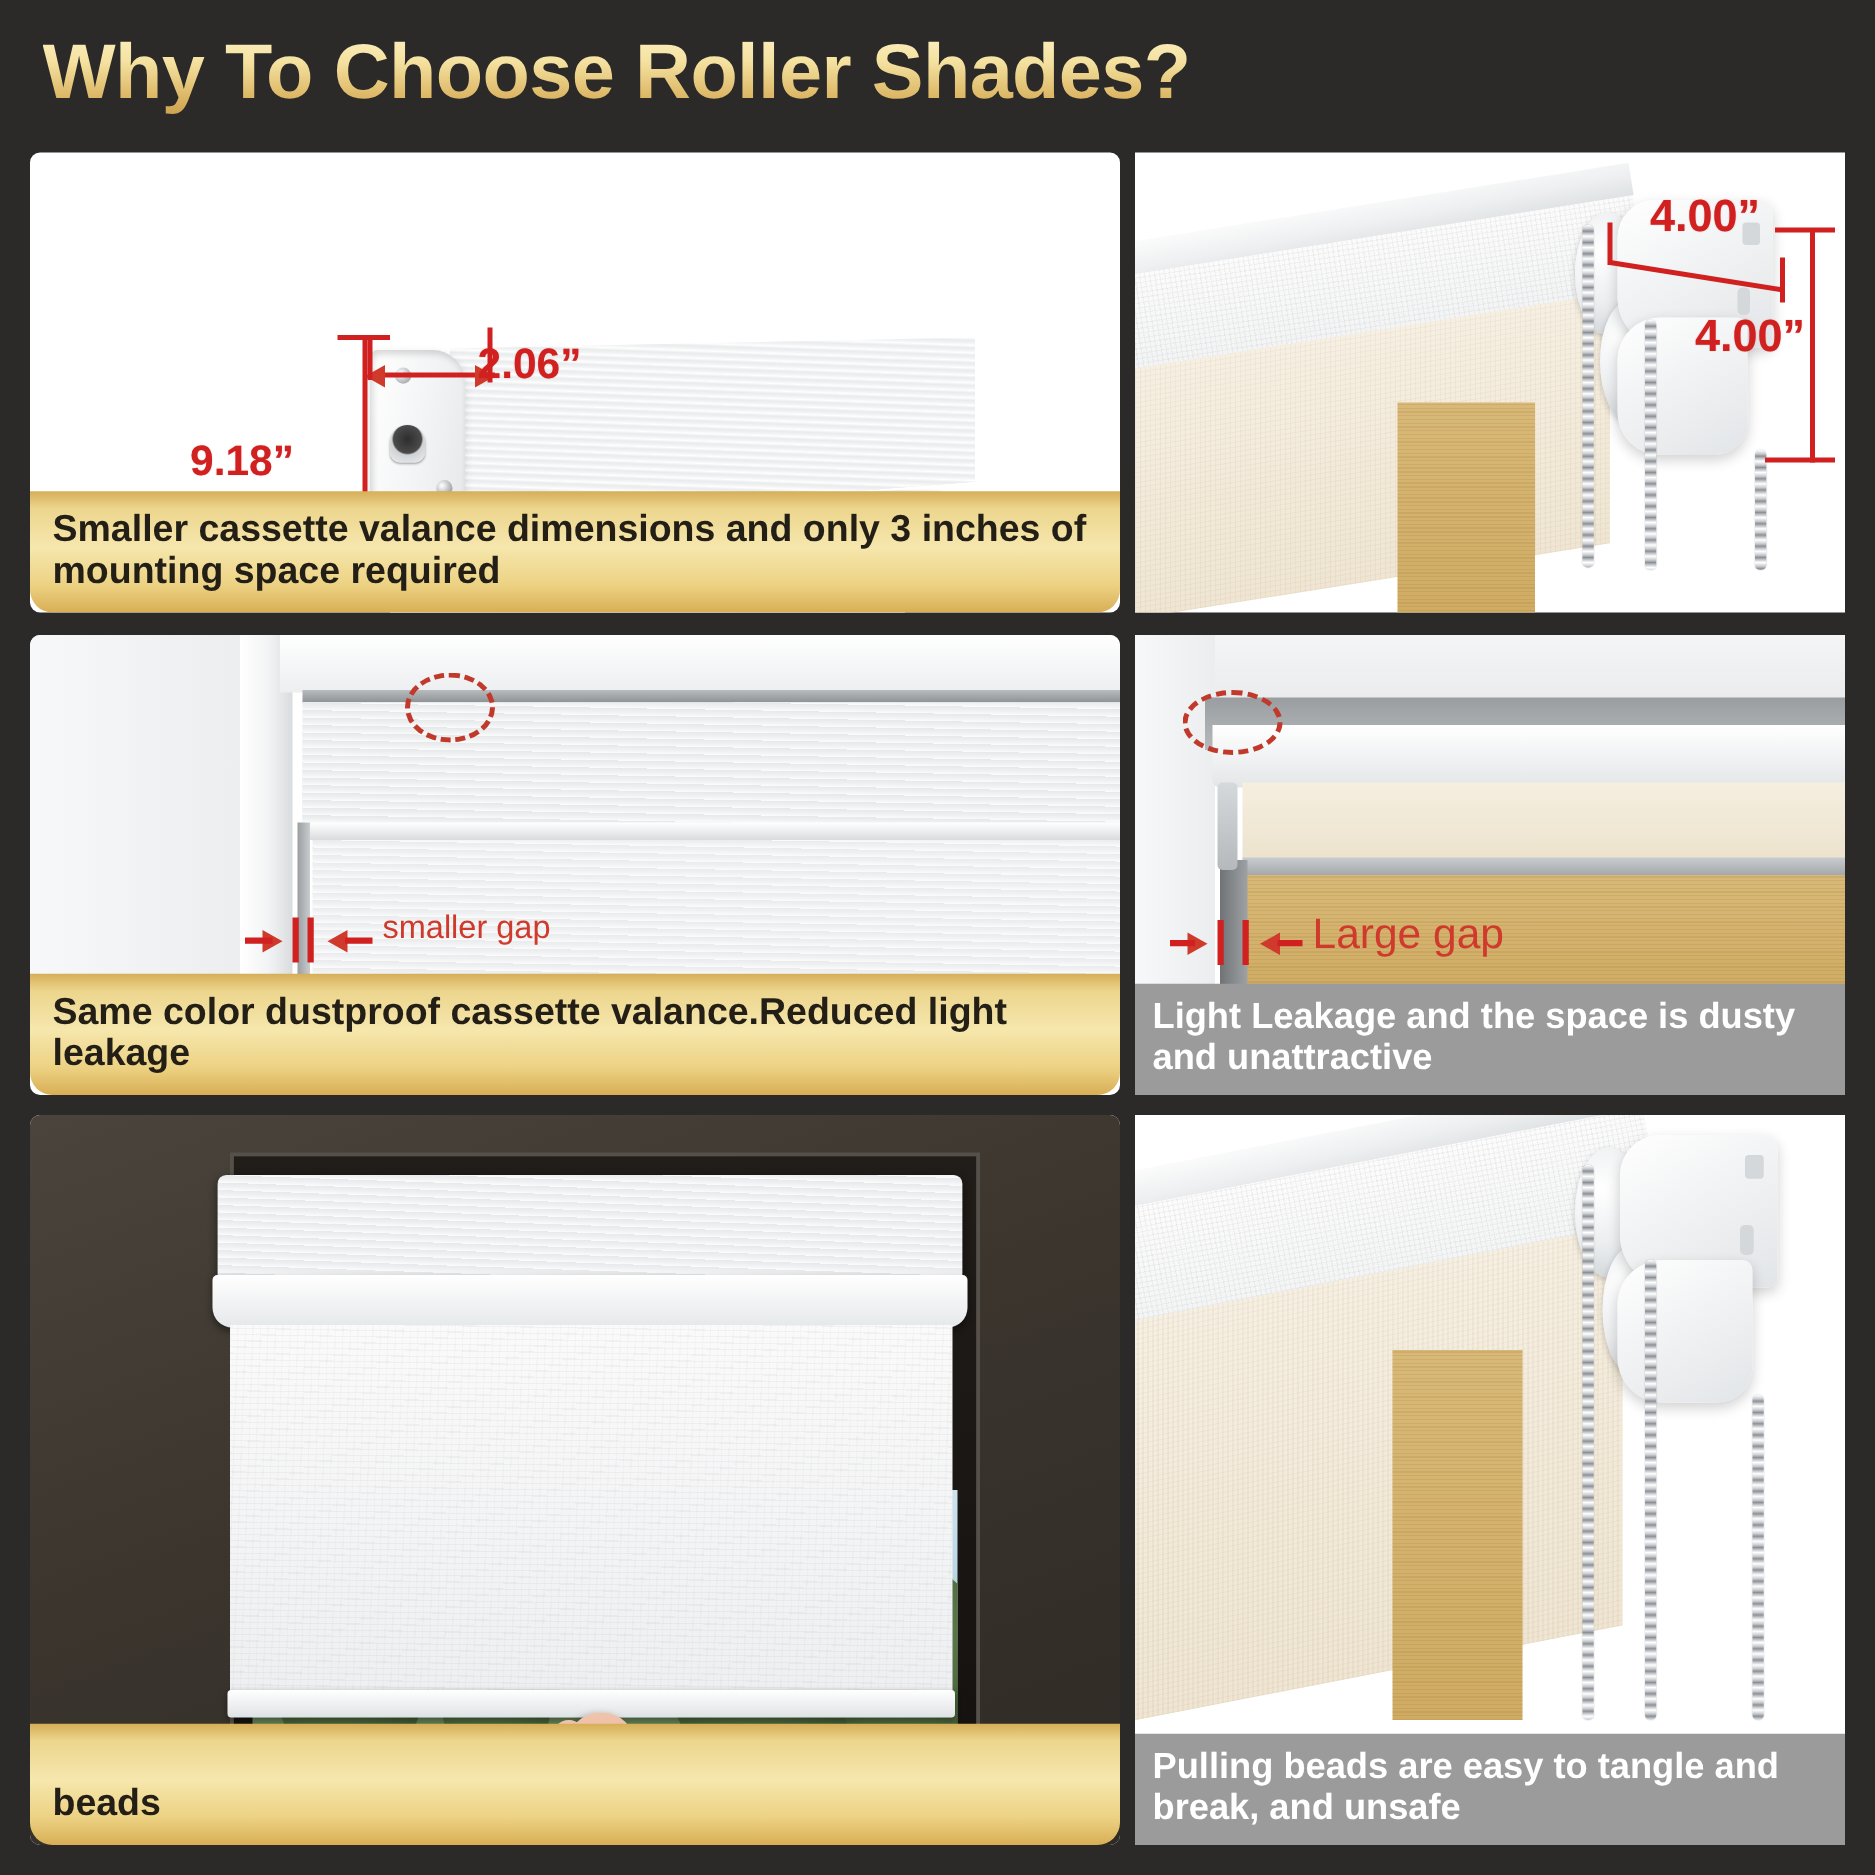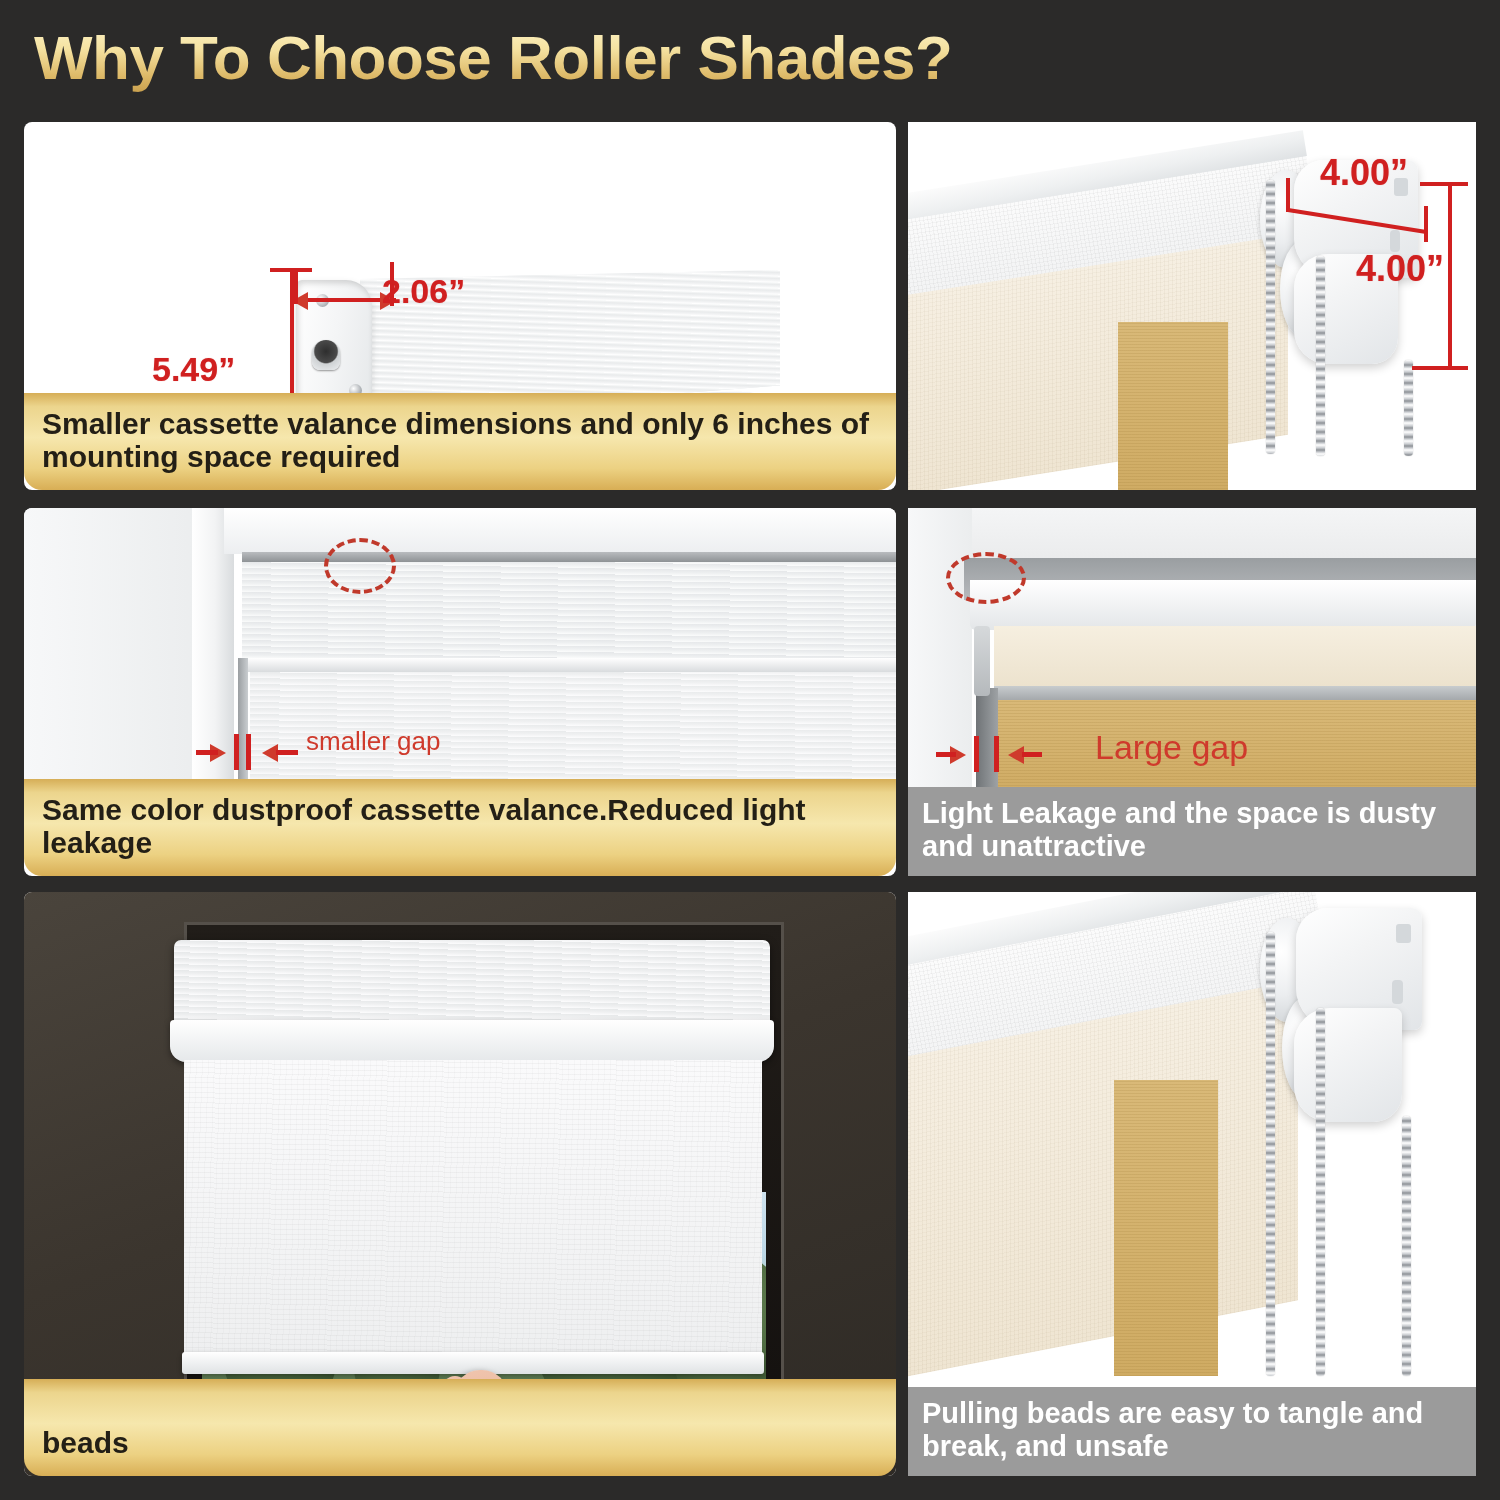"5.49”" div.dim-label { text: 5.49 -> 9.18 }
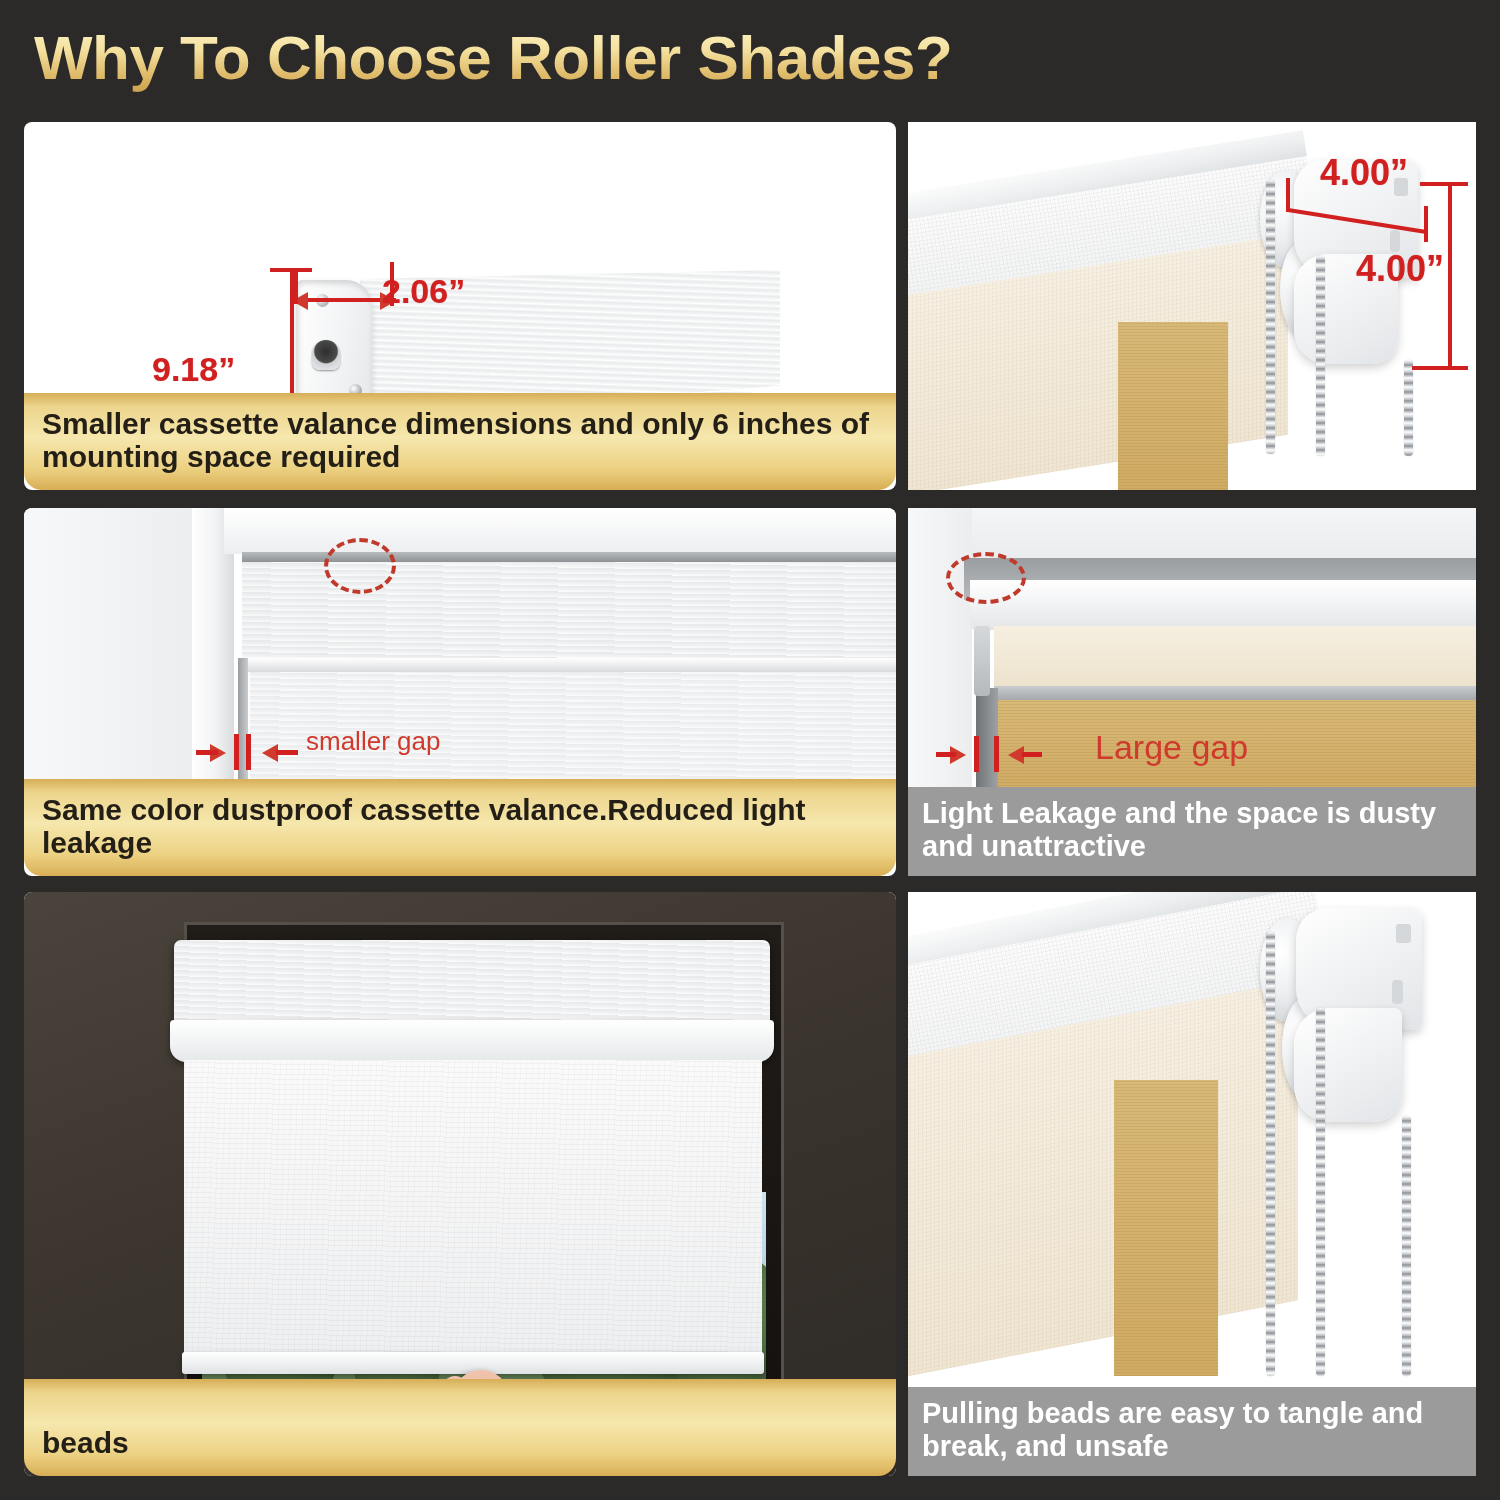"Smaller cassette valance dimensions and" div.cap { text: 6 -> 3 }
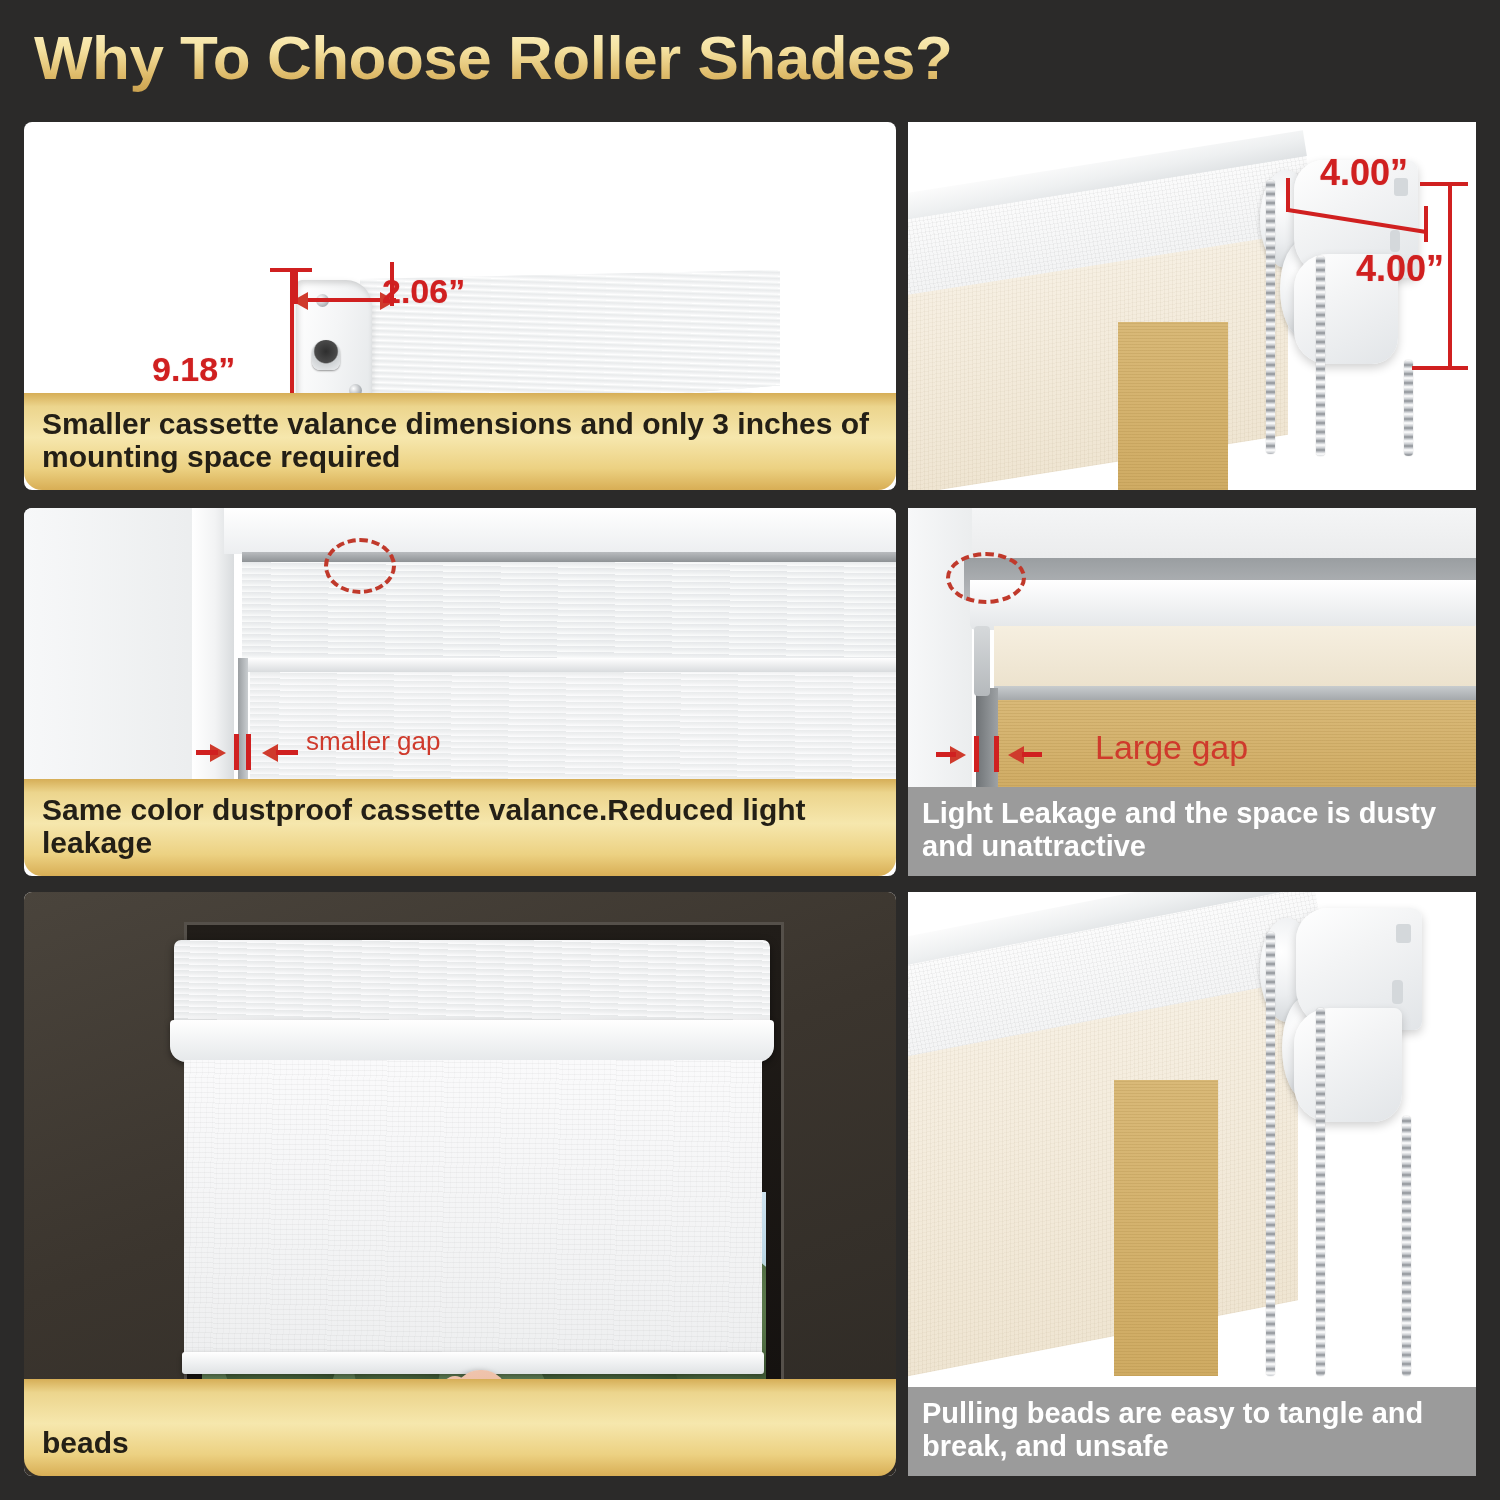"Large gap" div.gap-label { margin-left: 45px -> none }
